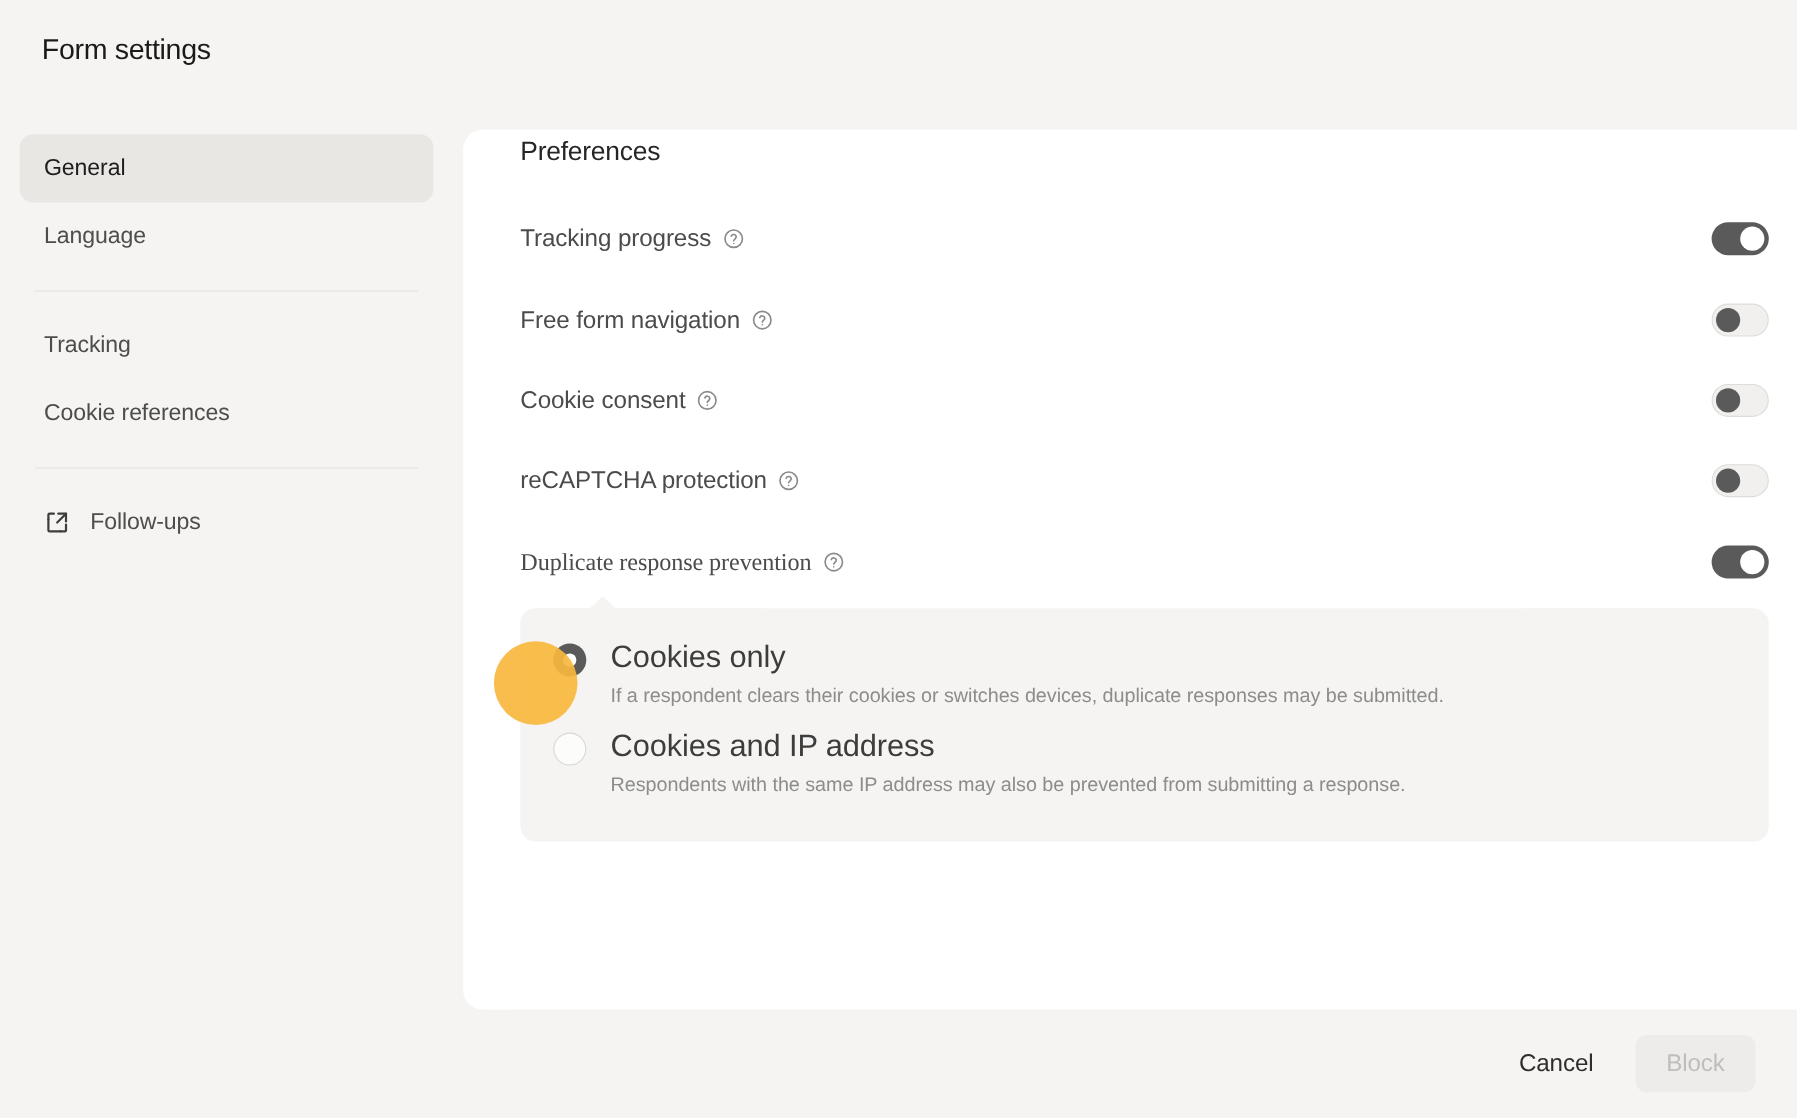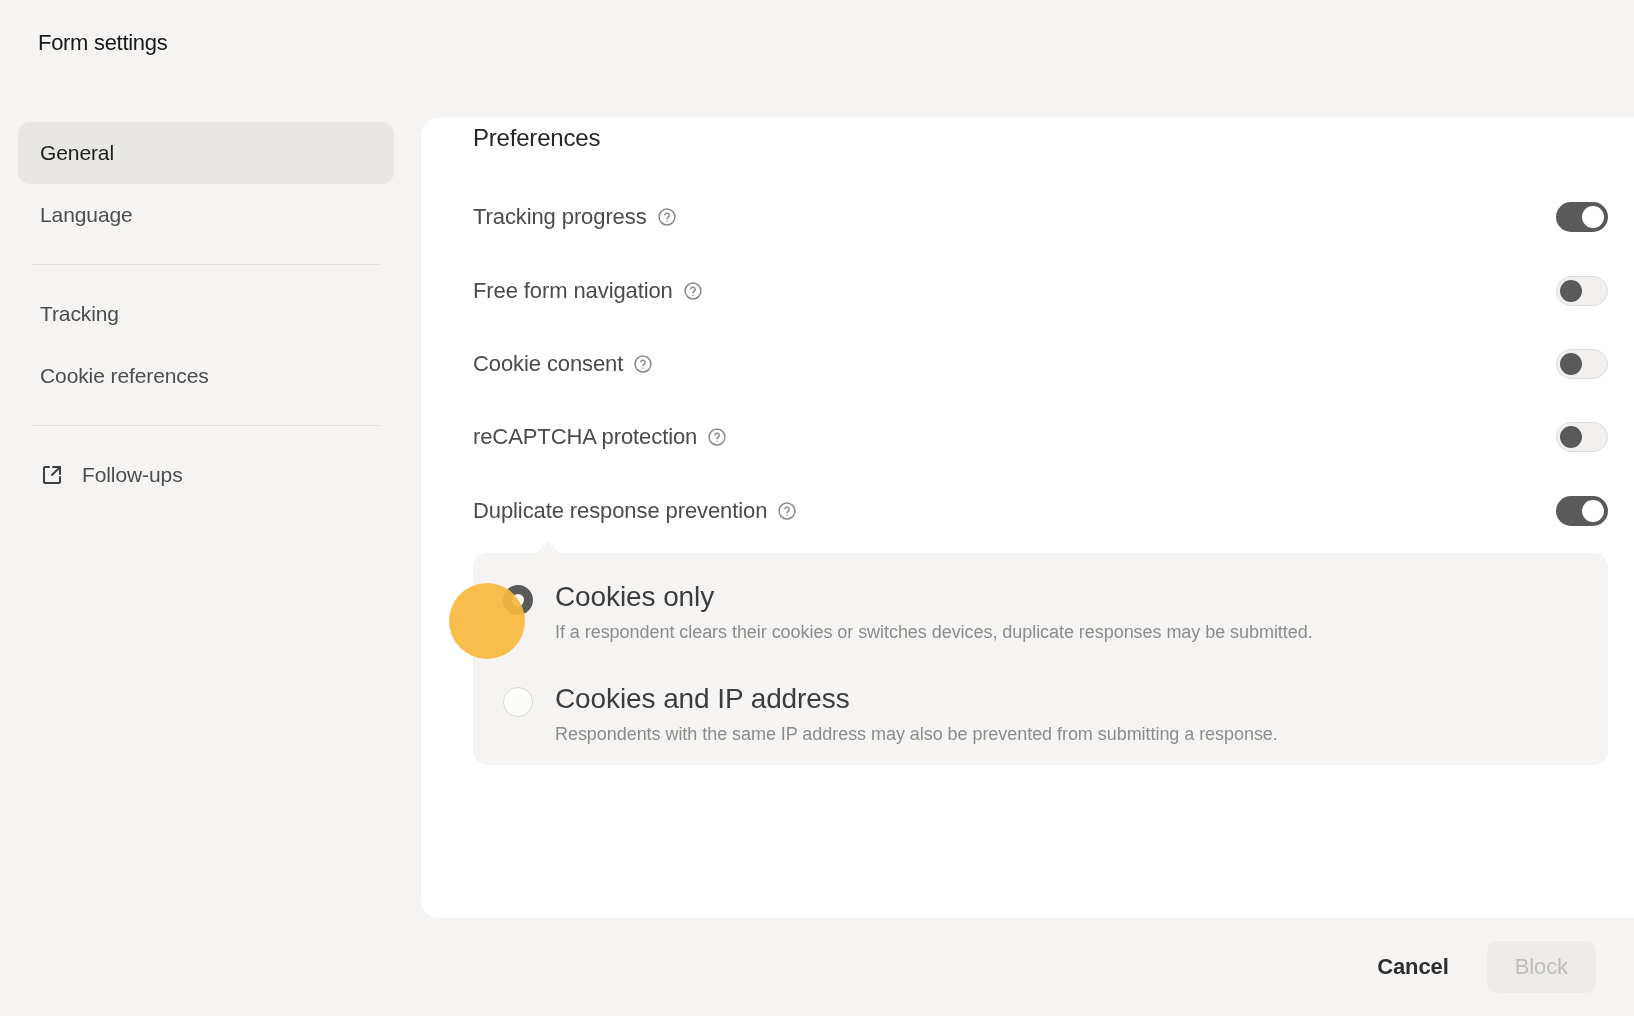"Form settings" .page-title { font-size: 22px -> 26px }
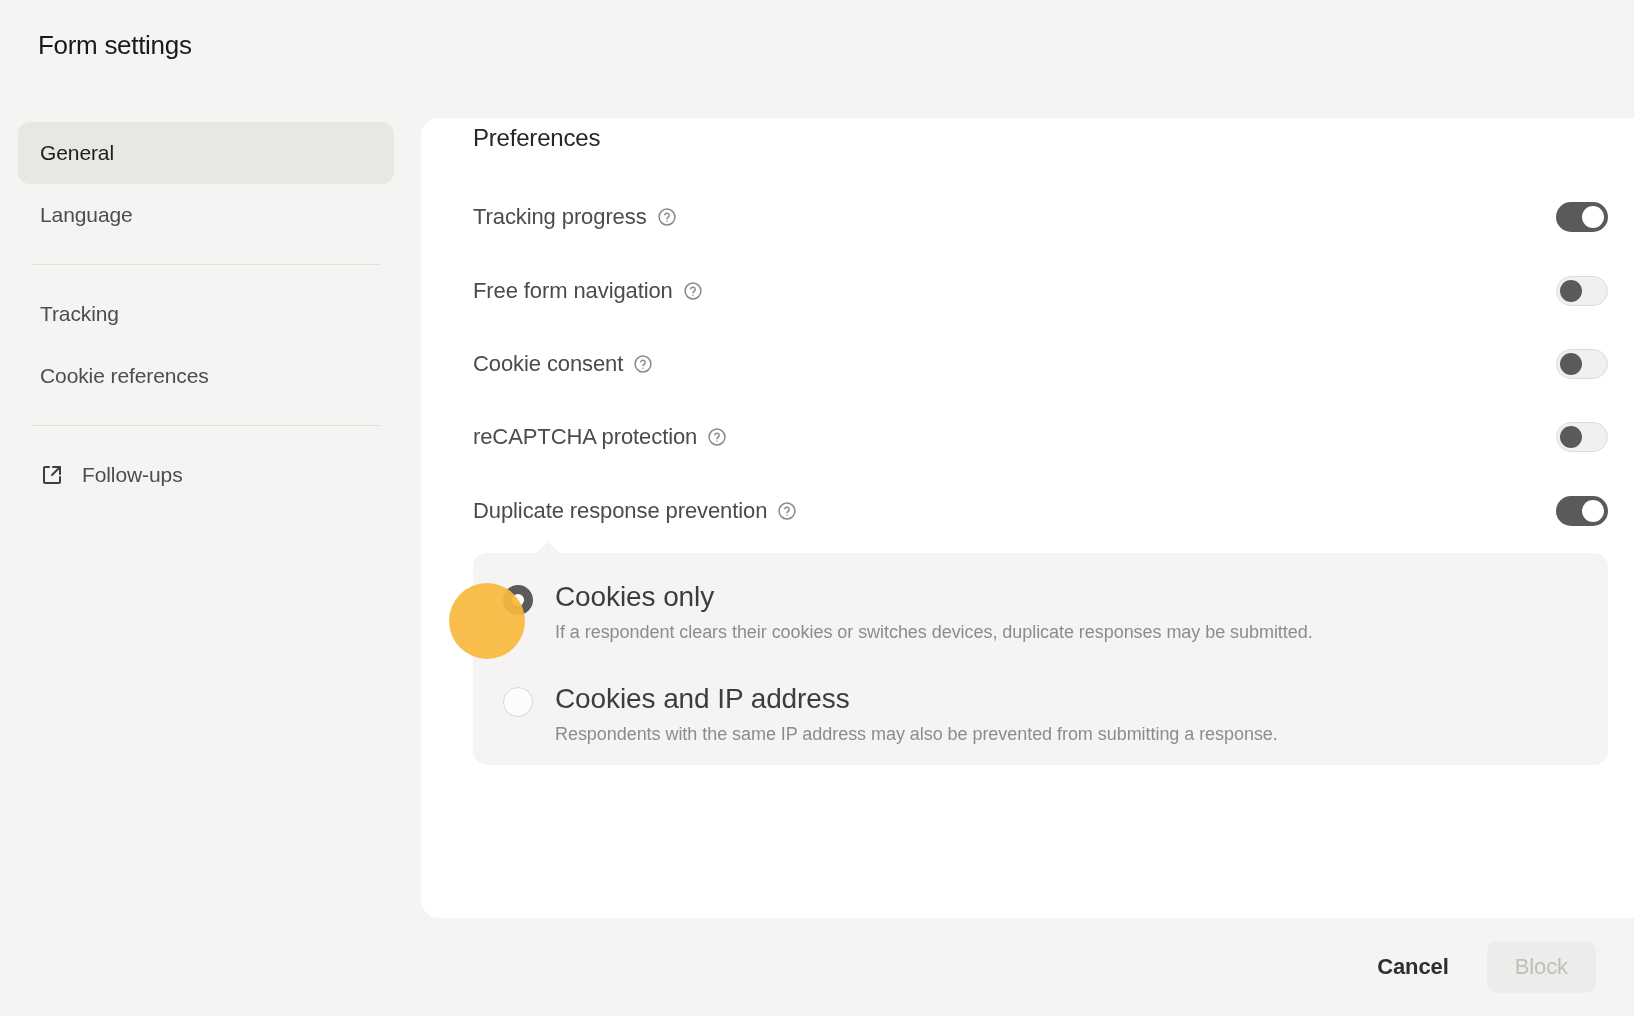"Duplicate response prevention" div.pref-row { font-family: none -> Liberation Serif, serif }
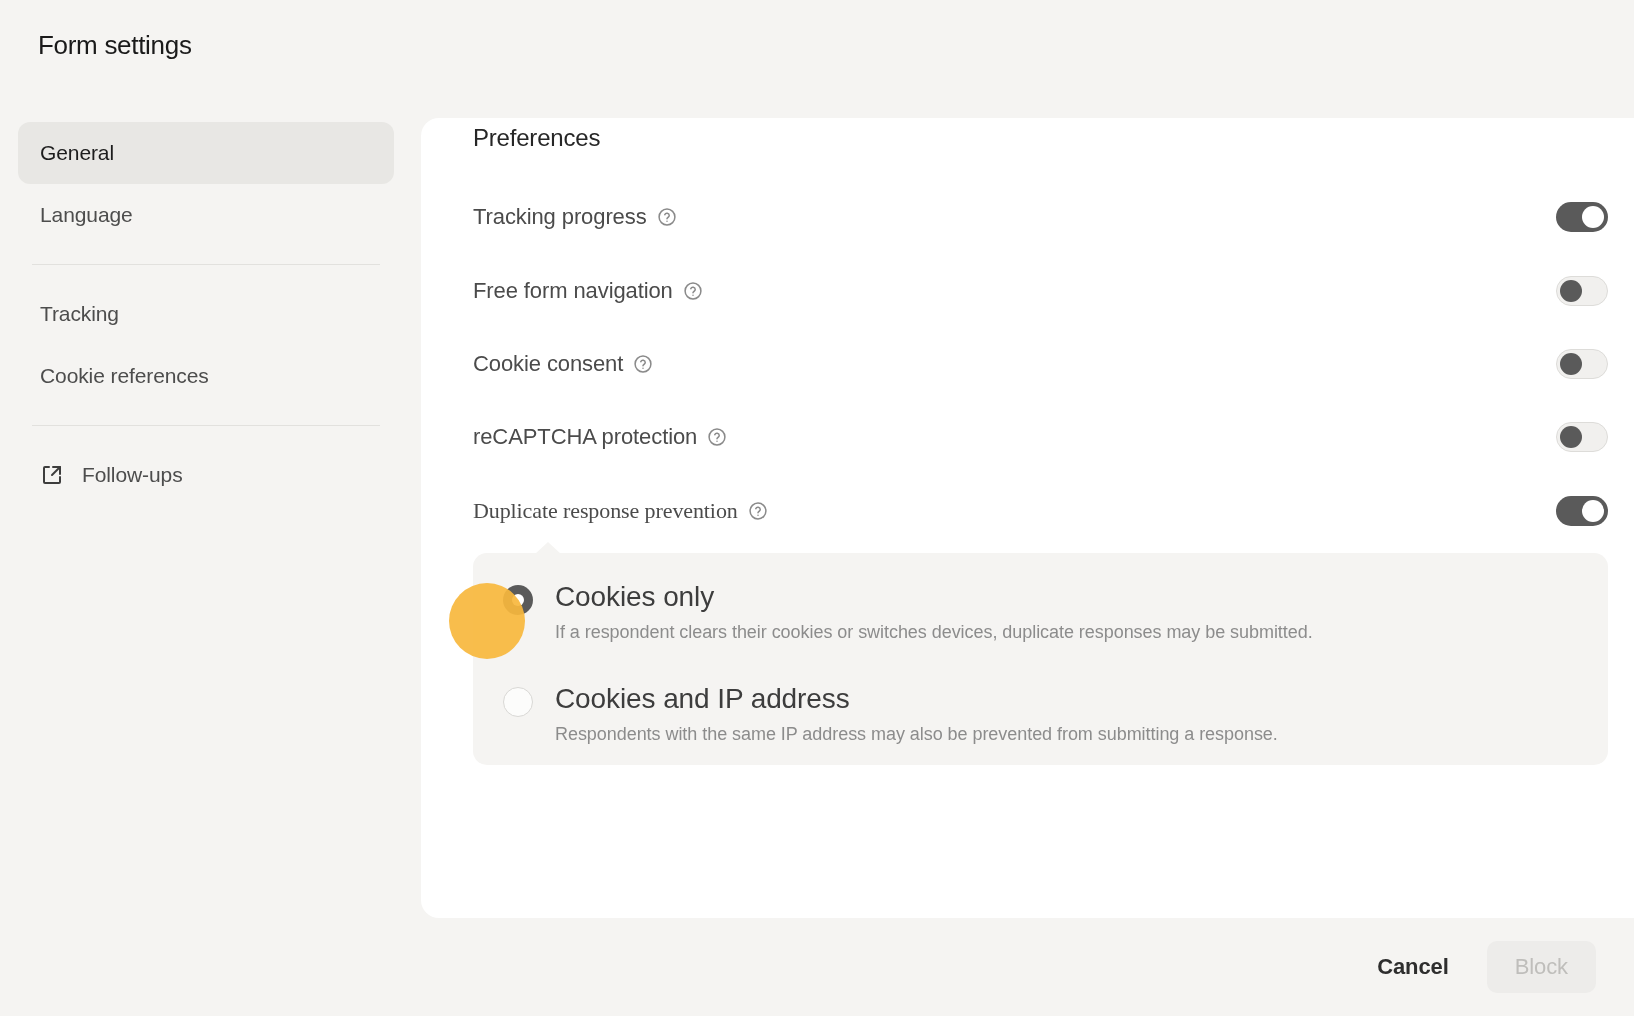"Cookies and IP address" div.radio-opt { top: 130px -> 109px }
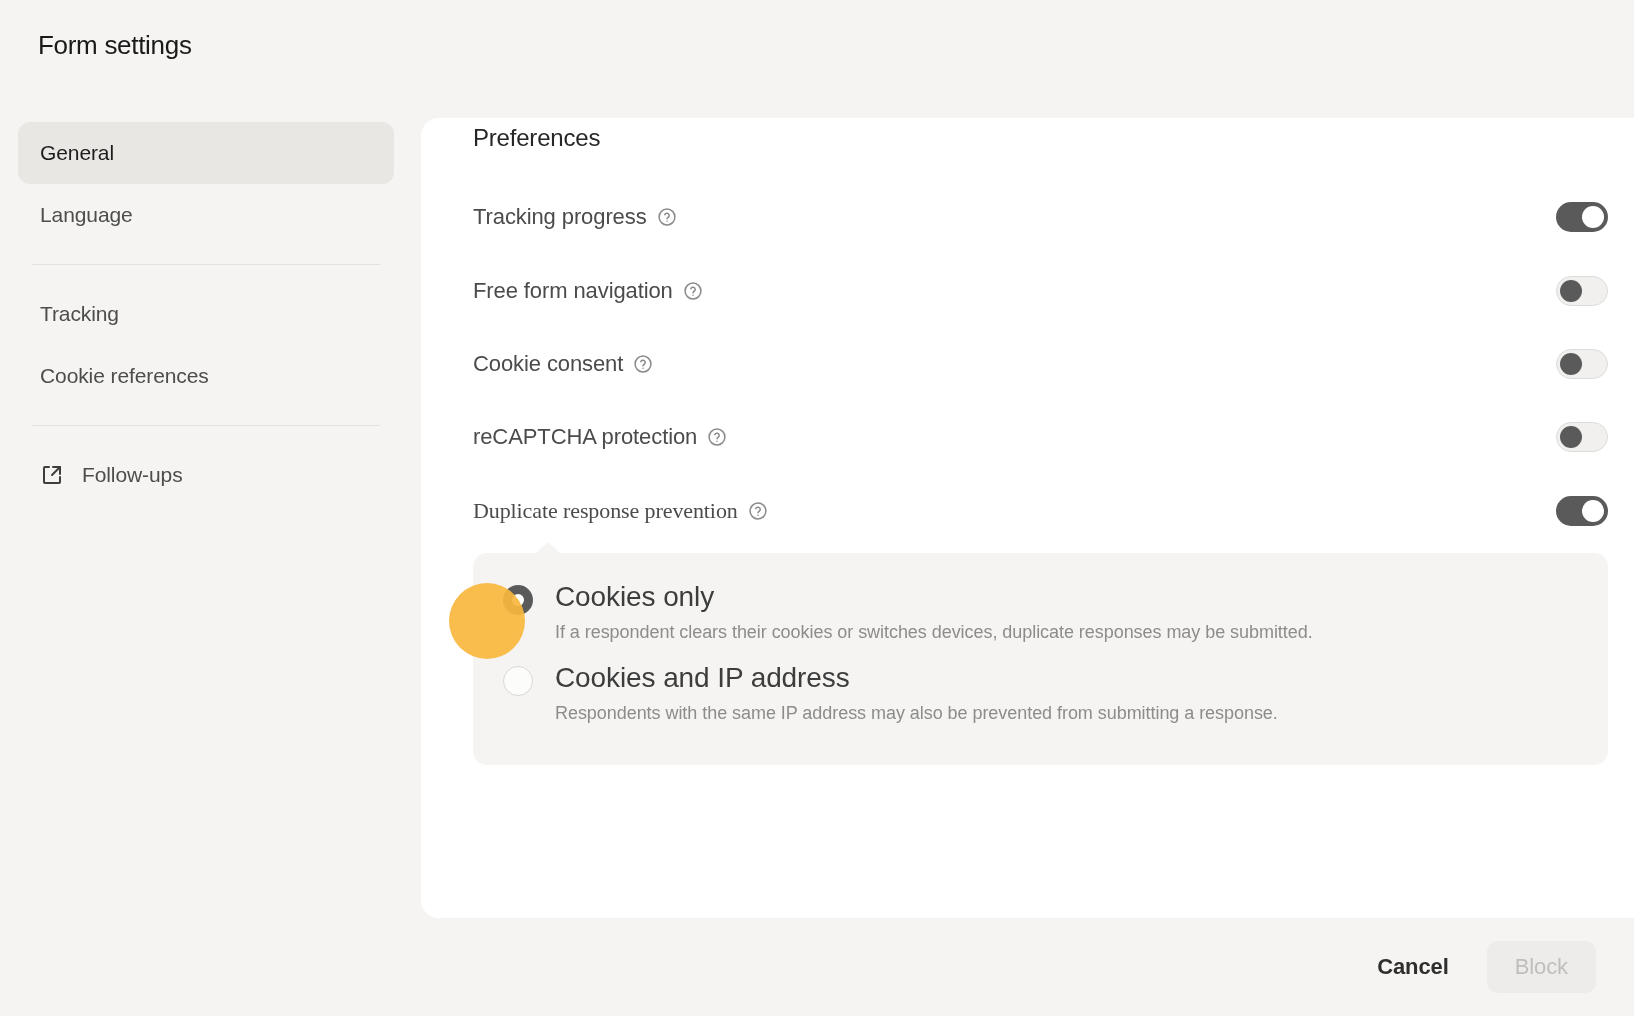"Cancel" .btn-cancel { font-weight: bold -> none }
